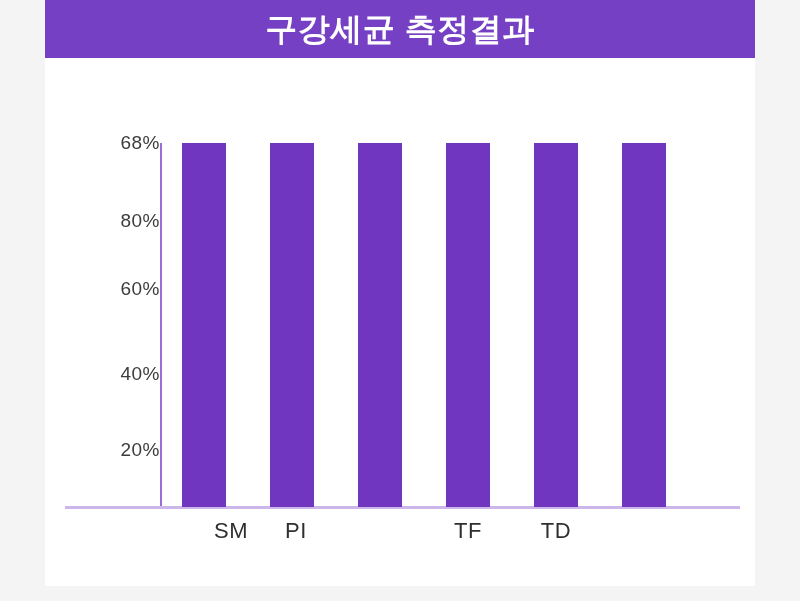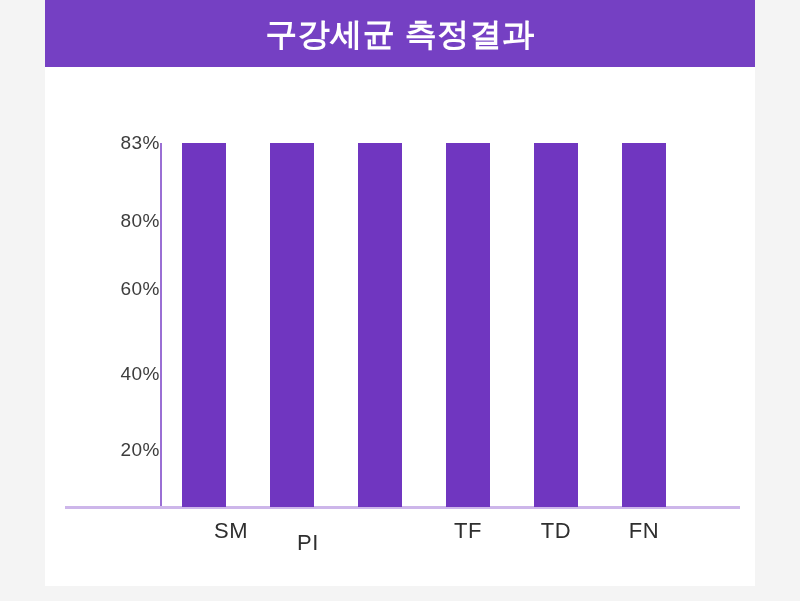"구강세균 측정결과" .banner { height: 67px -> 58px }
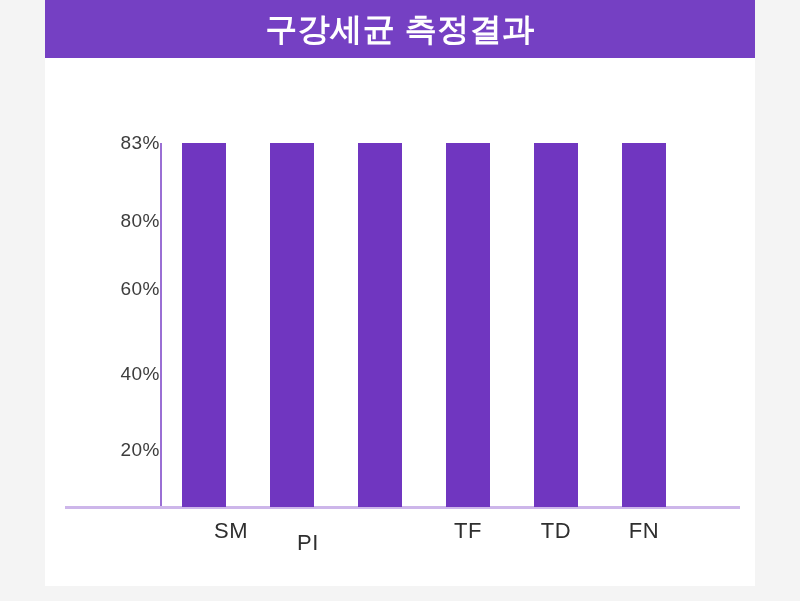"83%" div.y-tick { text: 83% -> 68% }
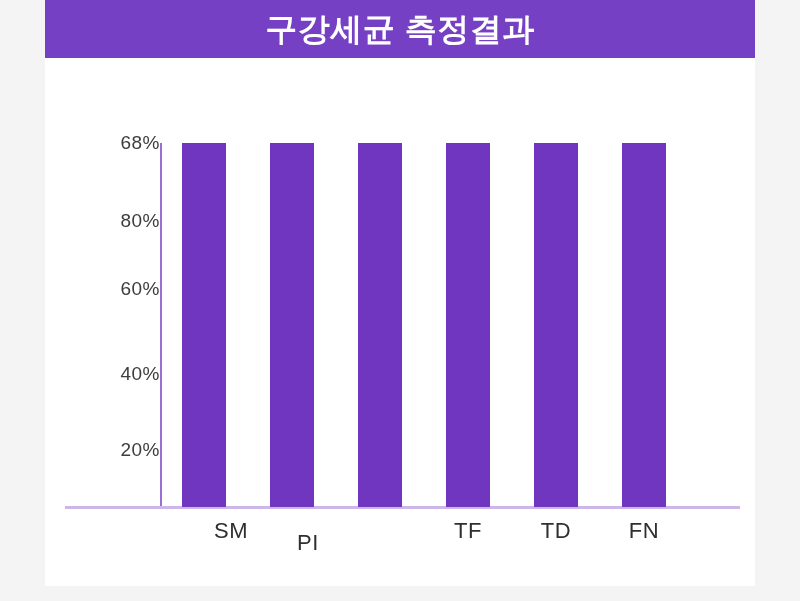"PI" div.x-tick { left: 104px -> 92px; margin-top: 12px -> none }
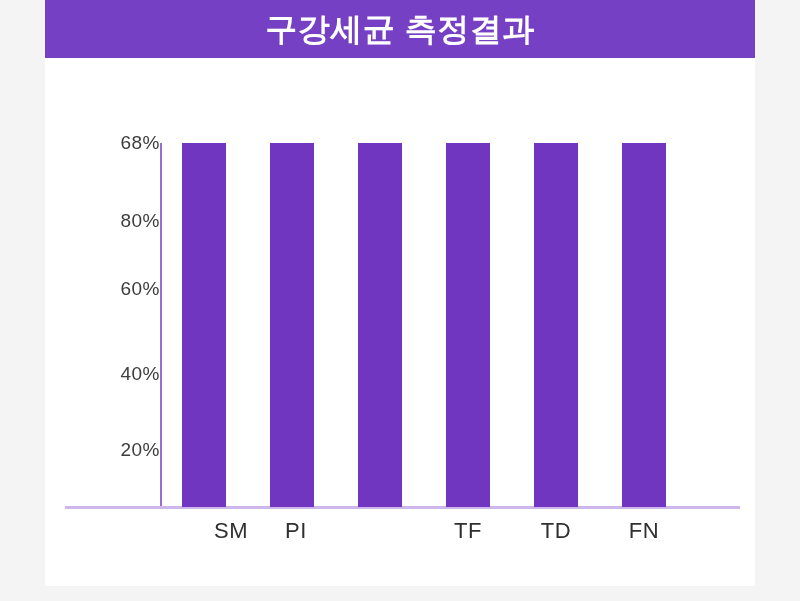"FN" div.x-tick { html: <div>FN</div> -> none }
